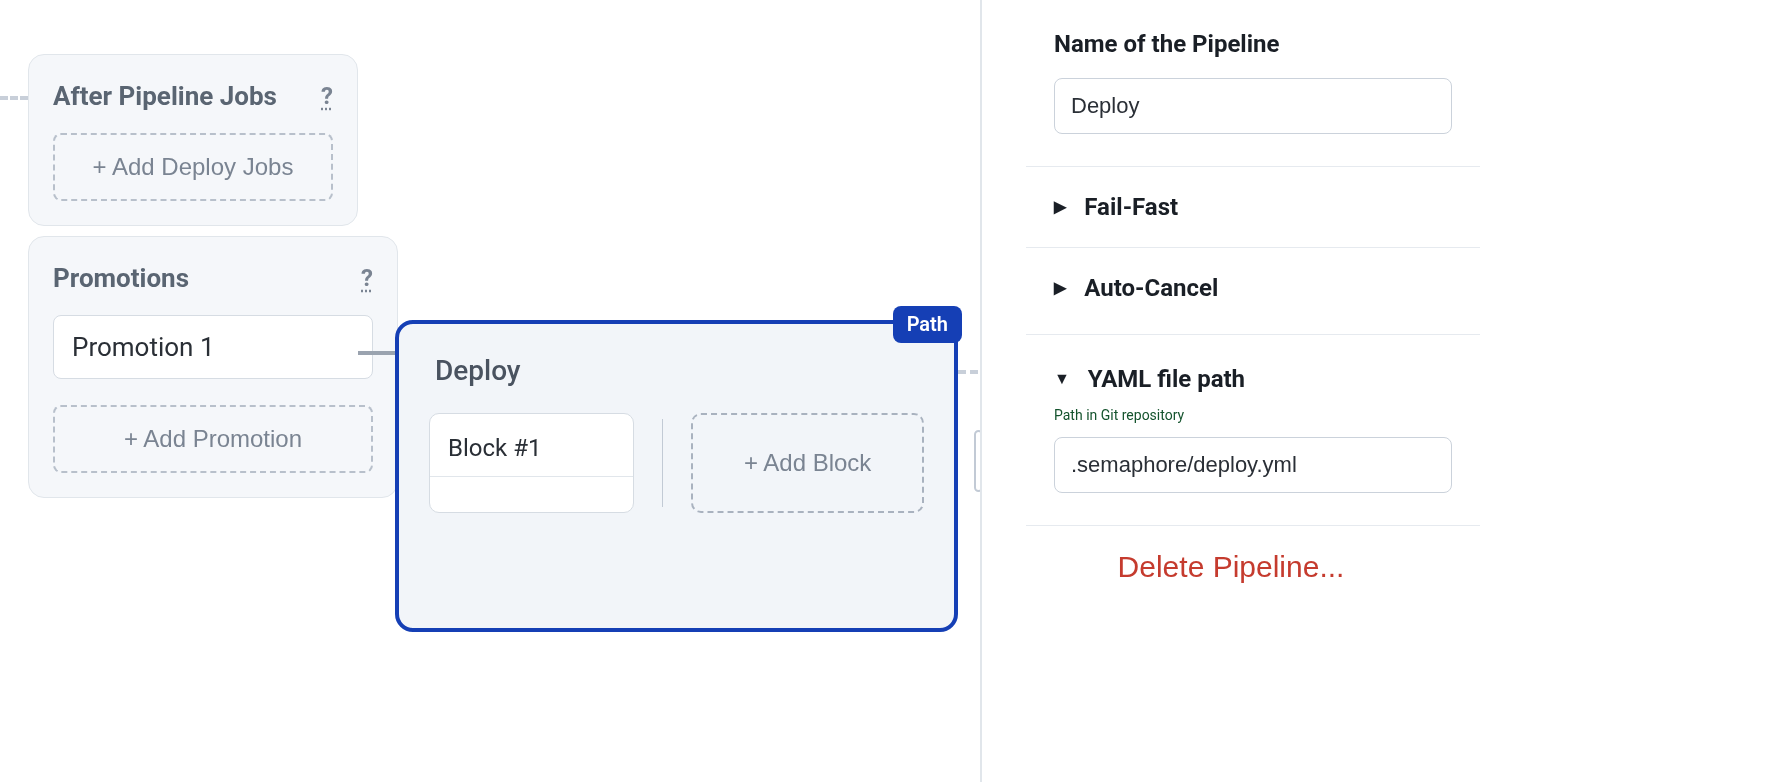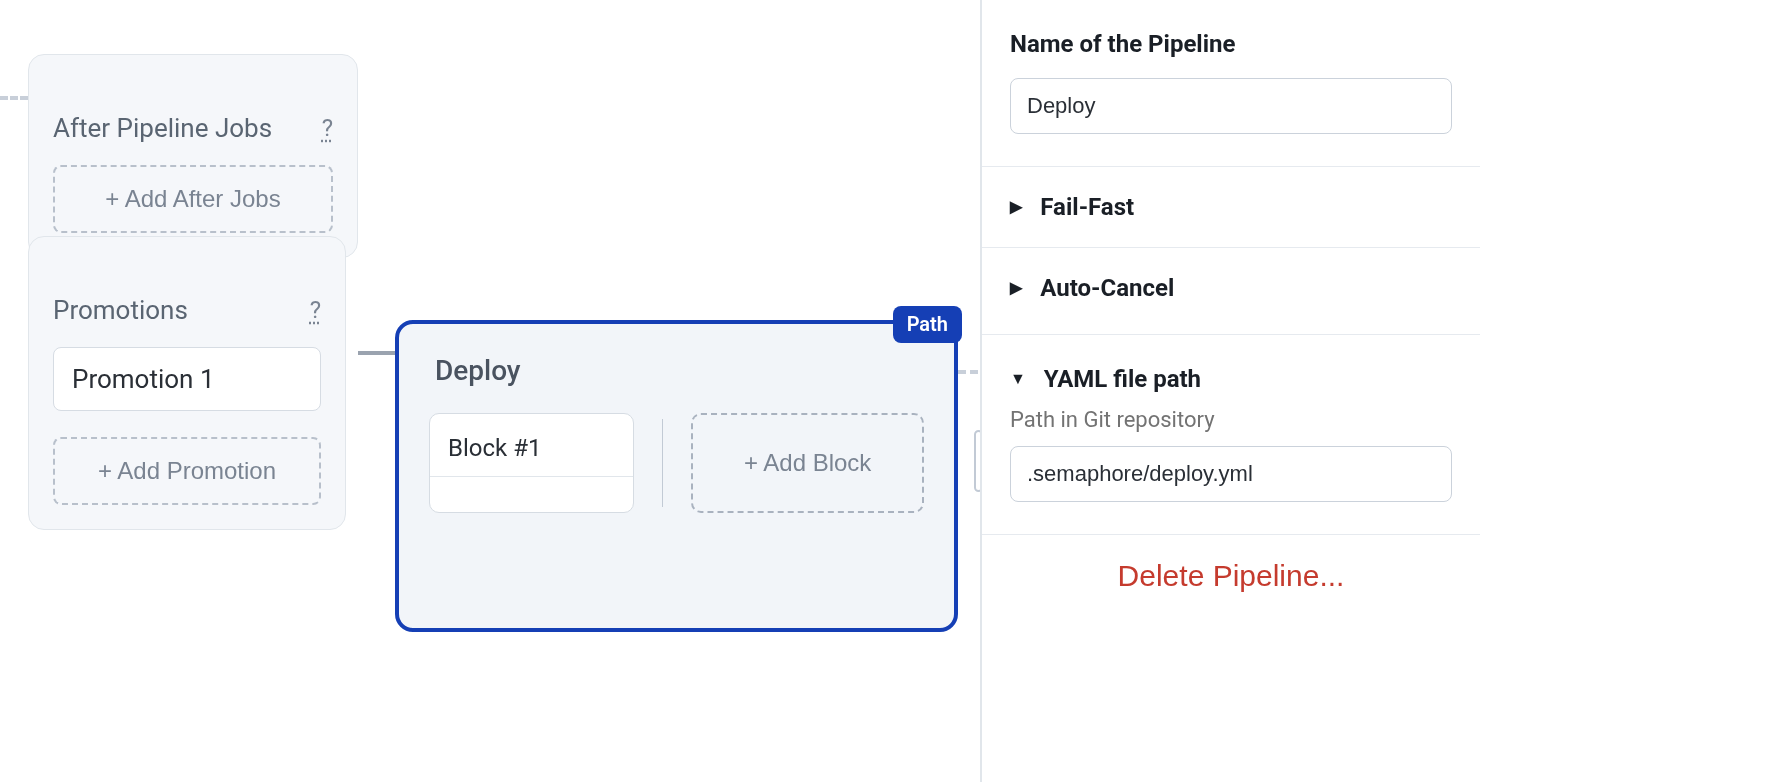"Name of the Pipeline" .rp-section { margin-left: none -> 44px }
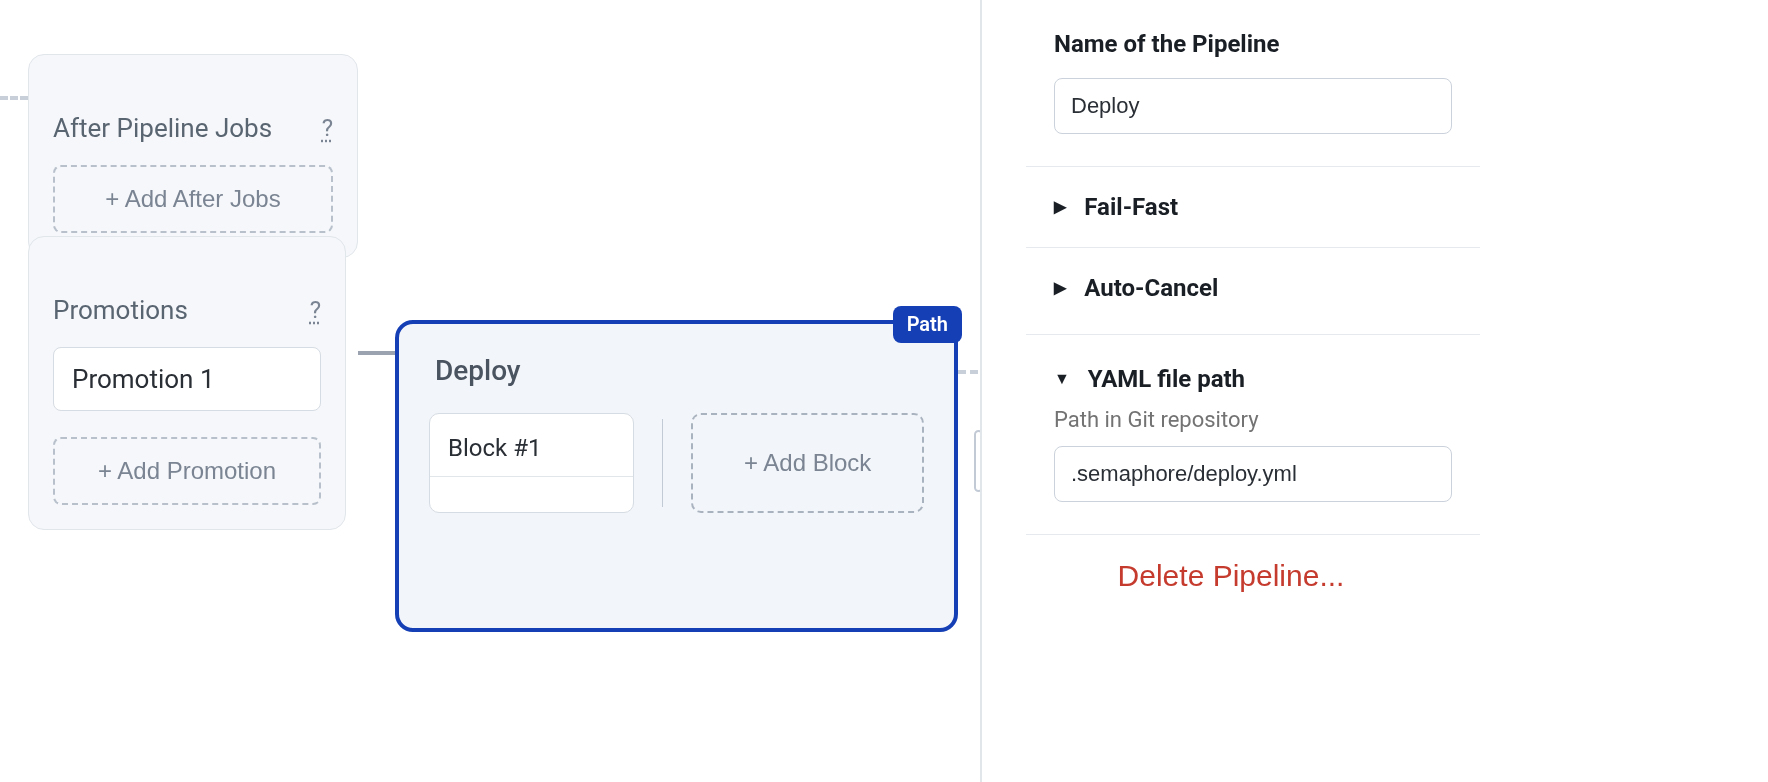"After Pipeline Jobs" .panel-header { font-weight: 400 -> 700; margin-top: 32px -> none }
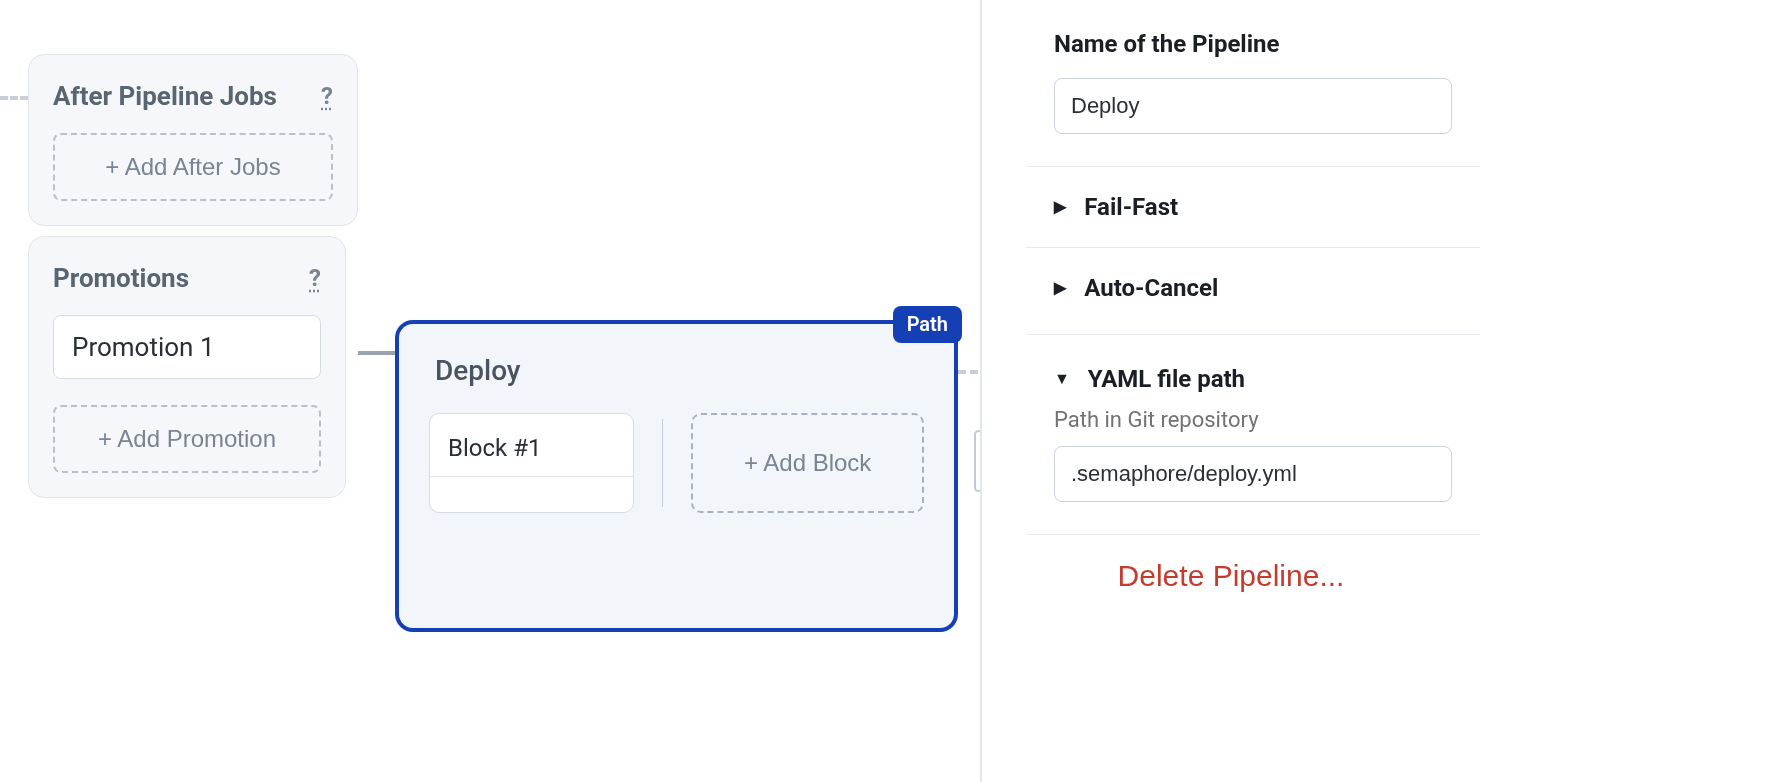"+ Add After Jobs" span { text: After -> Deploy }
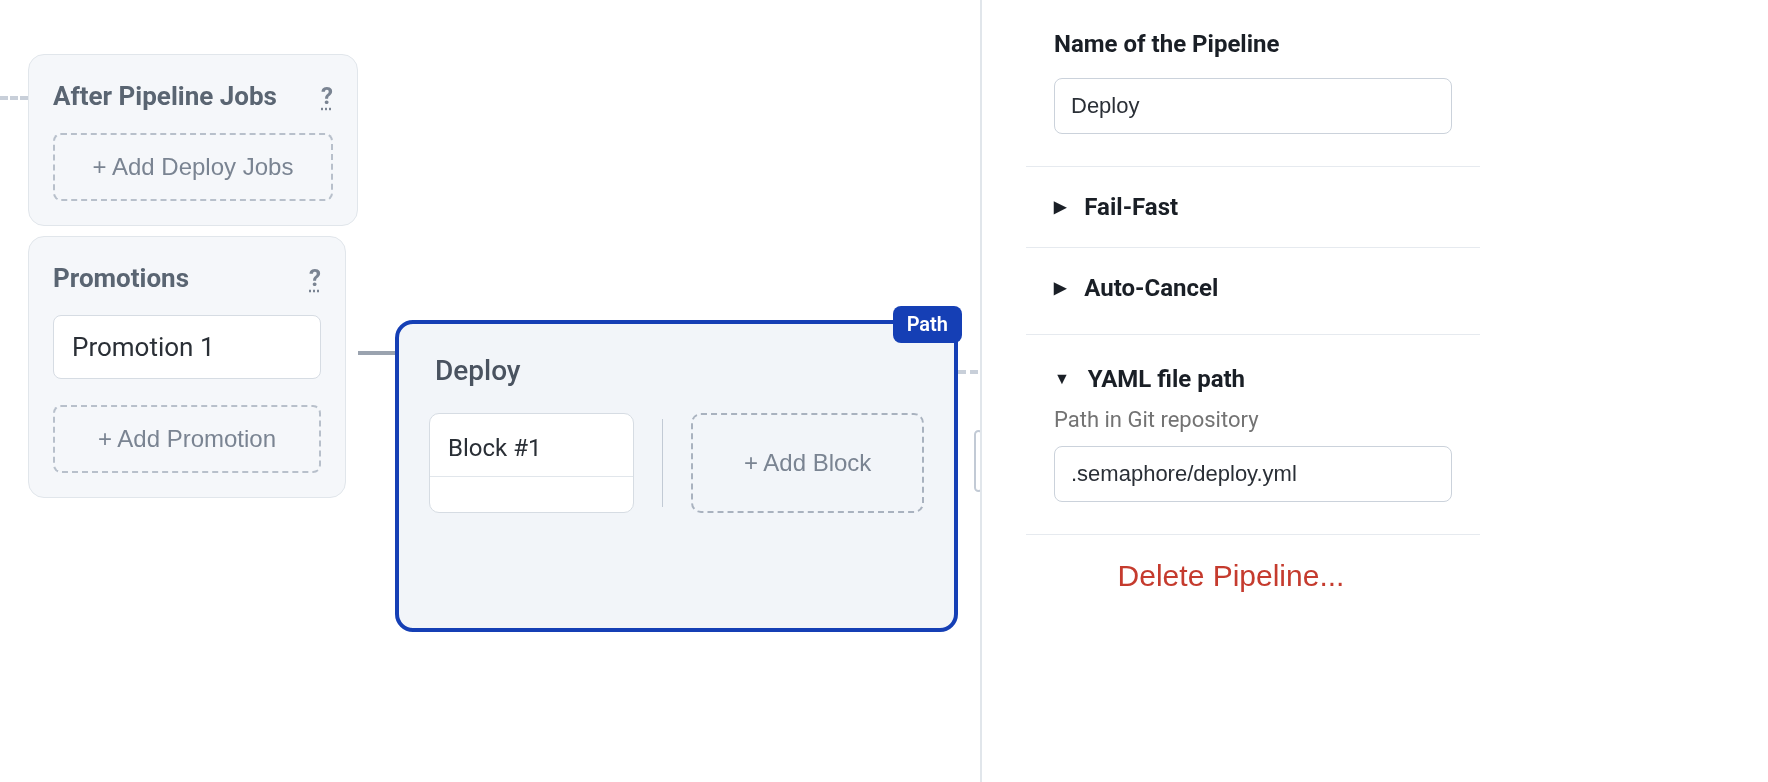"Promotions" div.panel { width: 318px -> 370px }
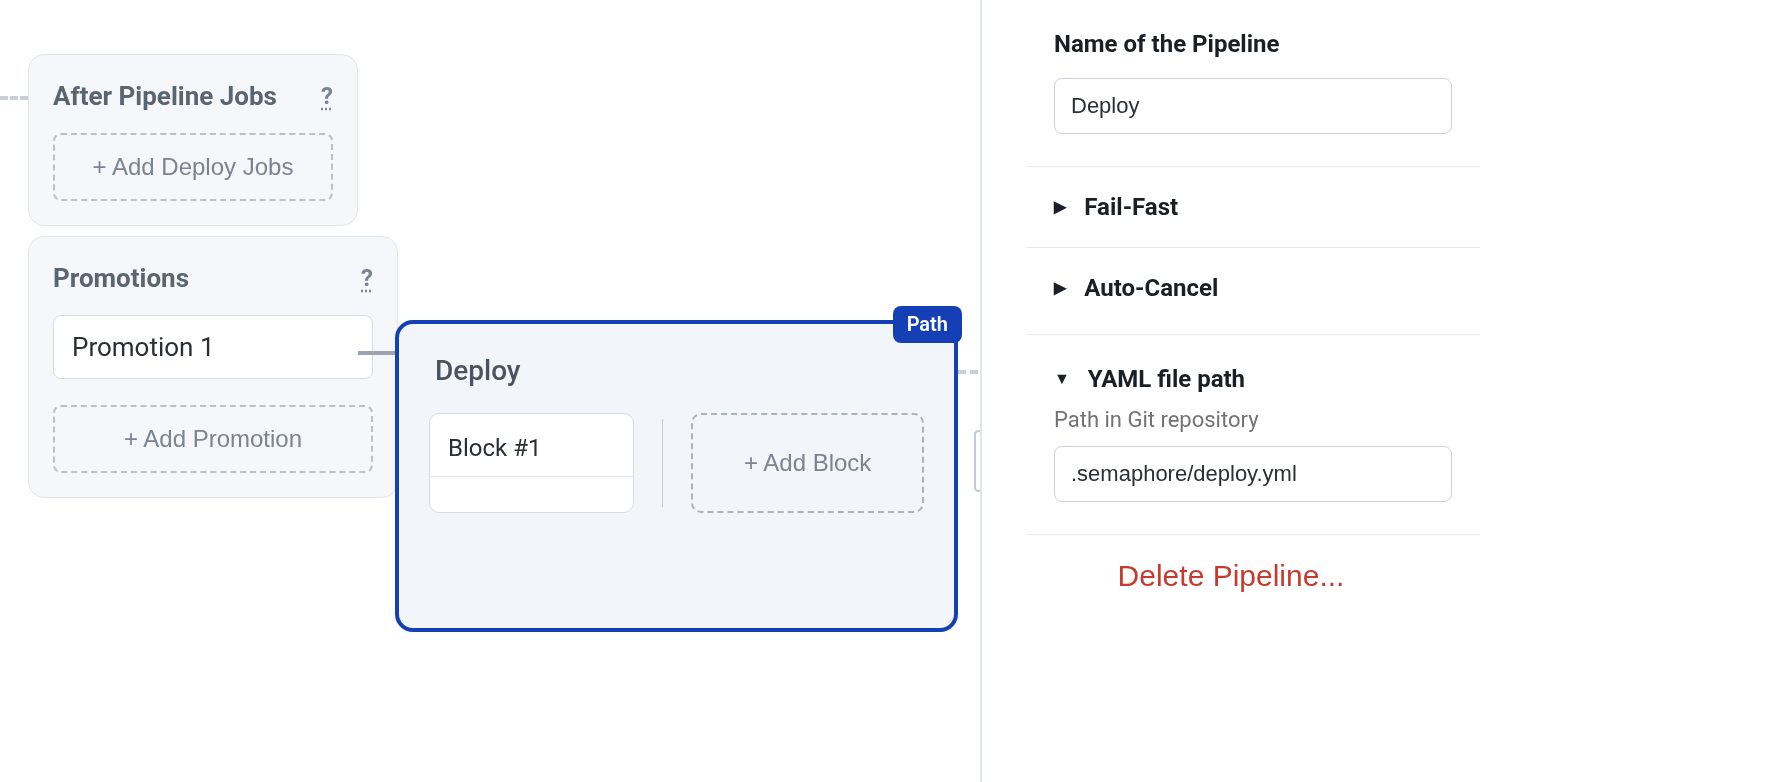"Path in Git repository" .rp-sub { color: #737373 -> #14532d; font-size: 22px -> 14px }
